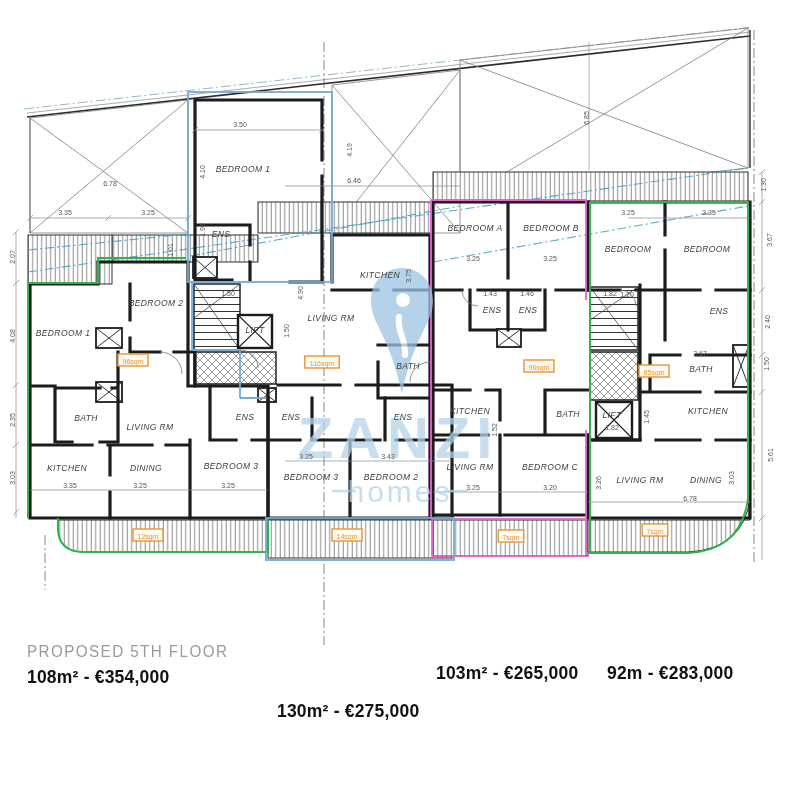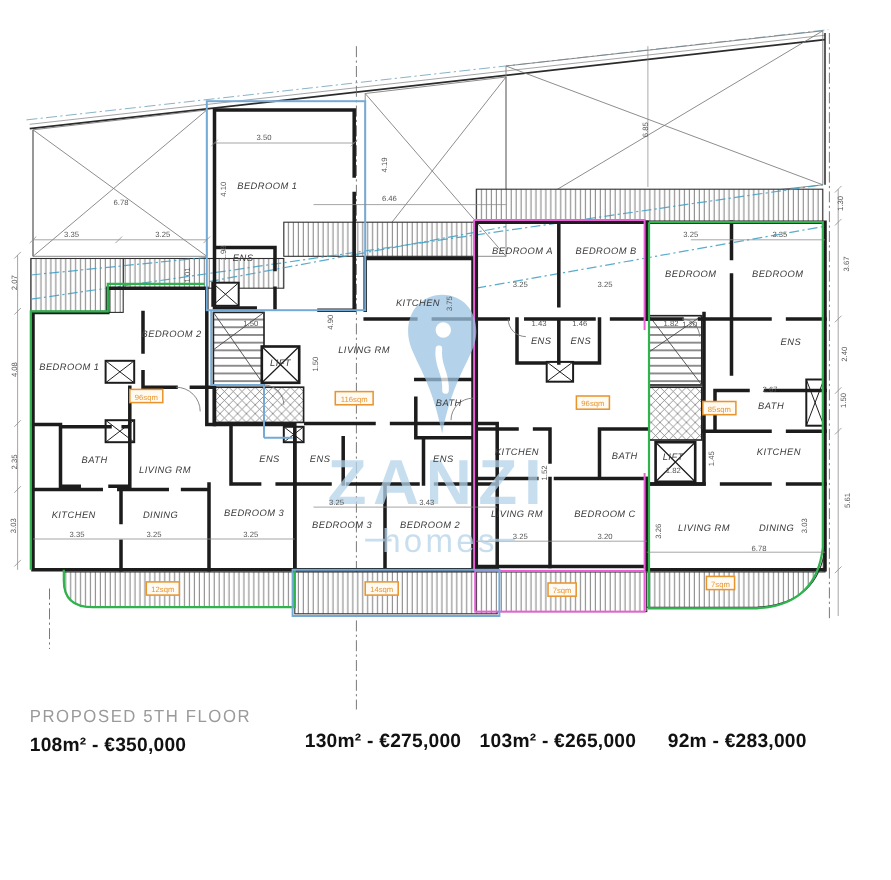"108m² - €350,000" div.footer-text { text: €350,000 -> €354,000 }
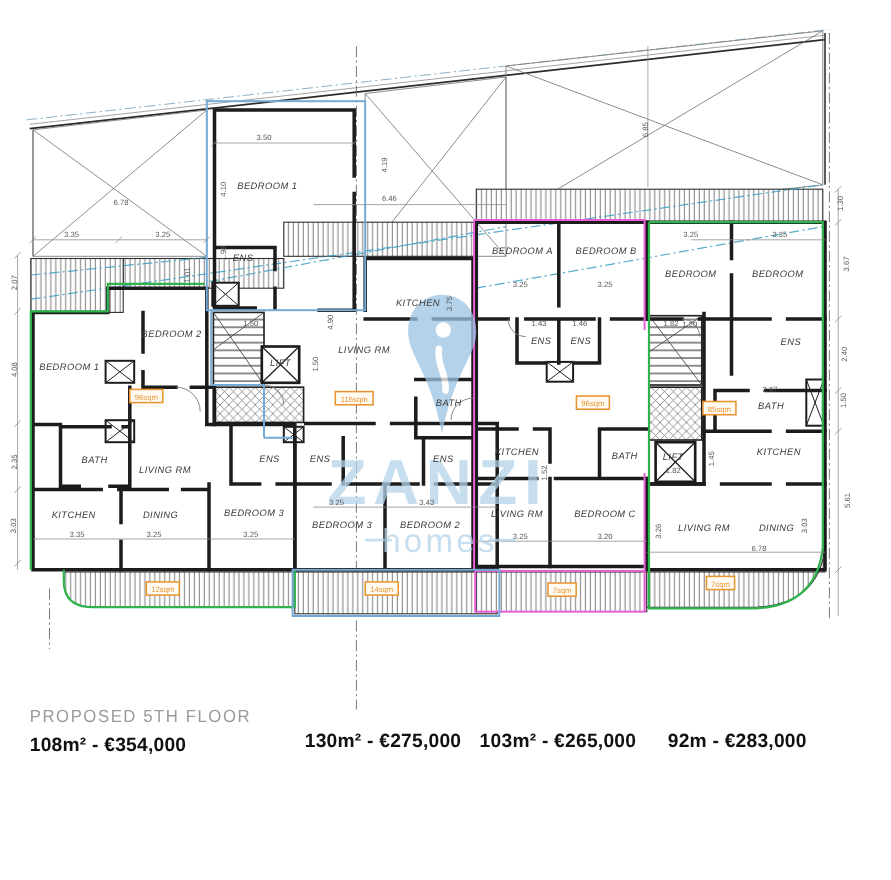"130m² - €275,000" #price-1 { top: 663px -> 701px }
